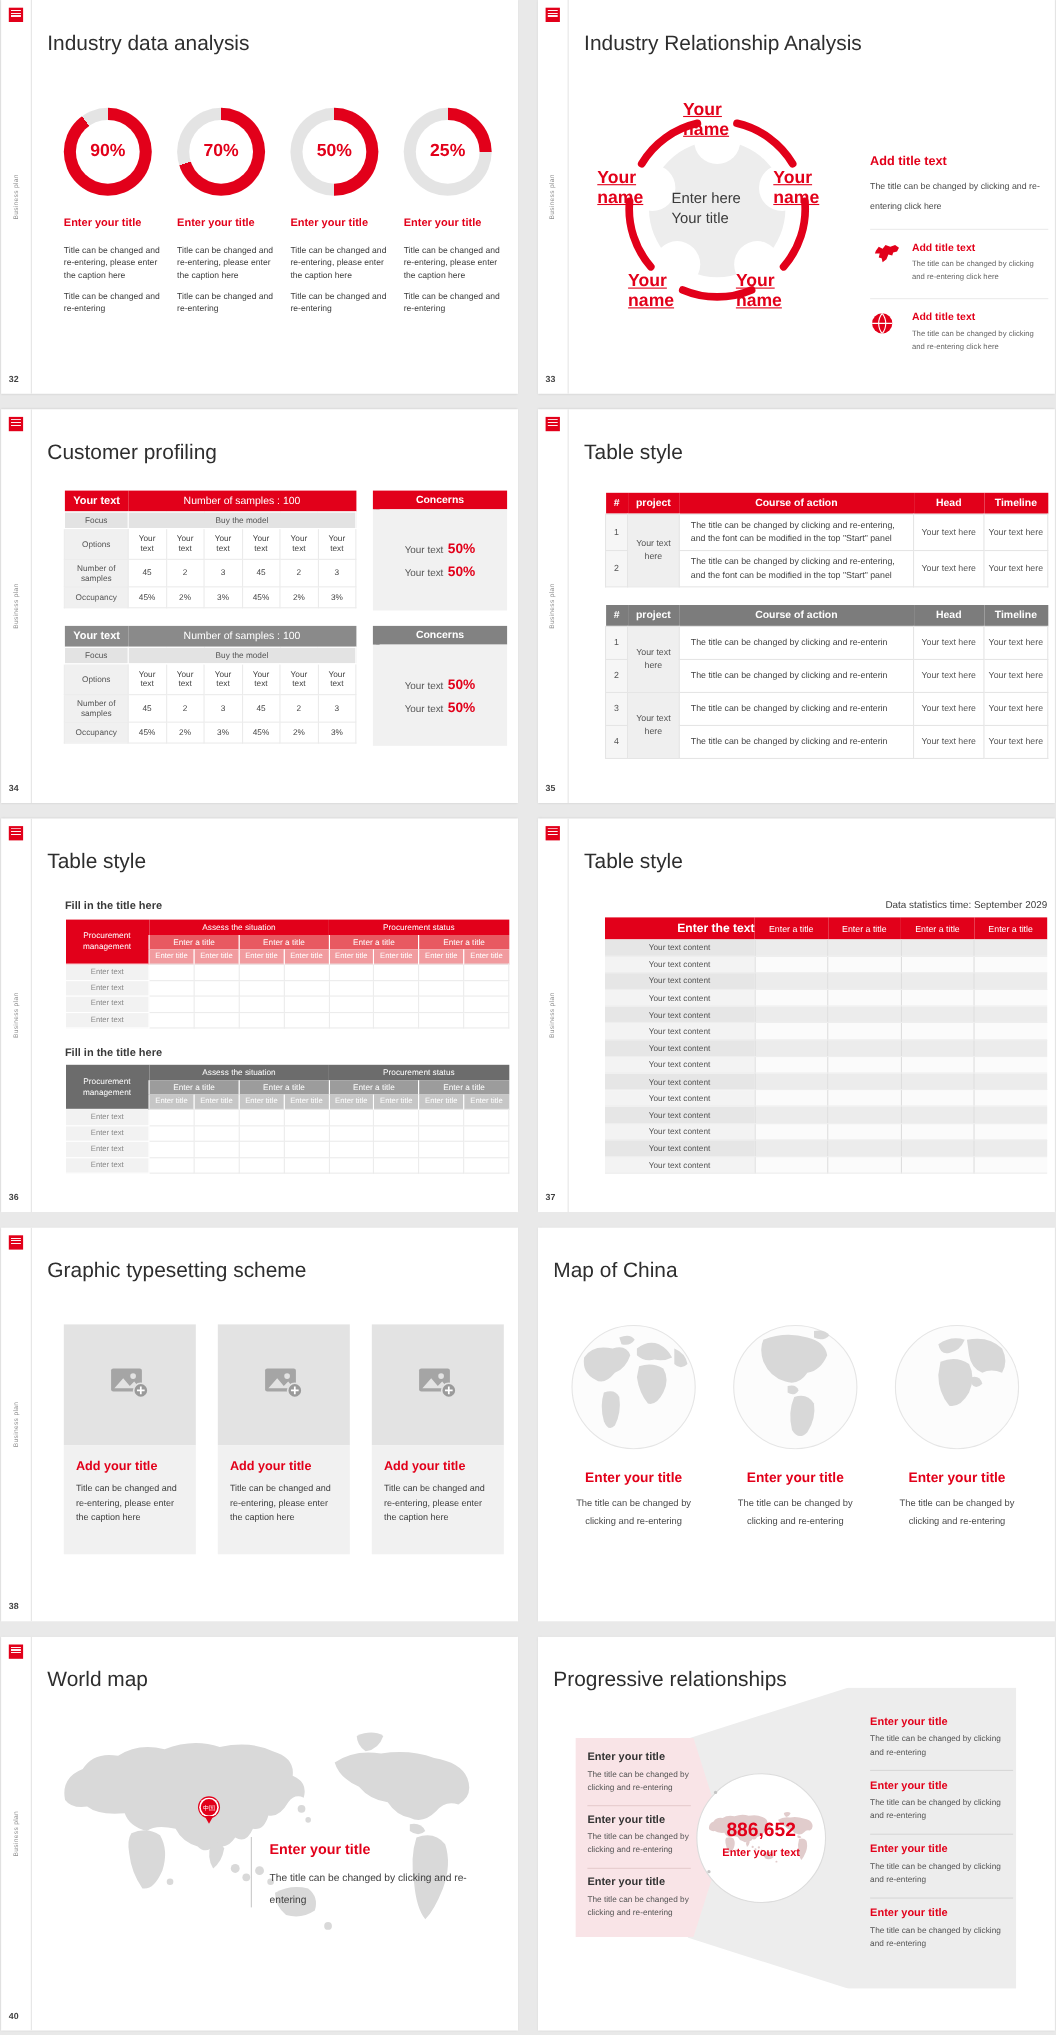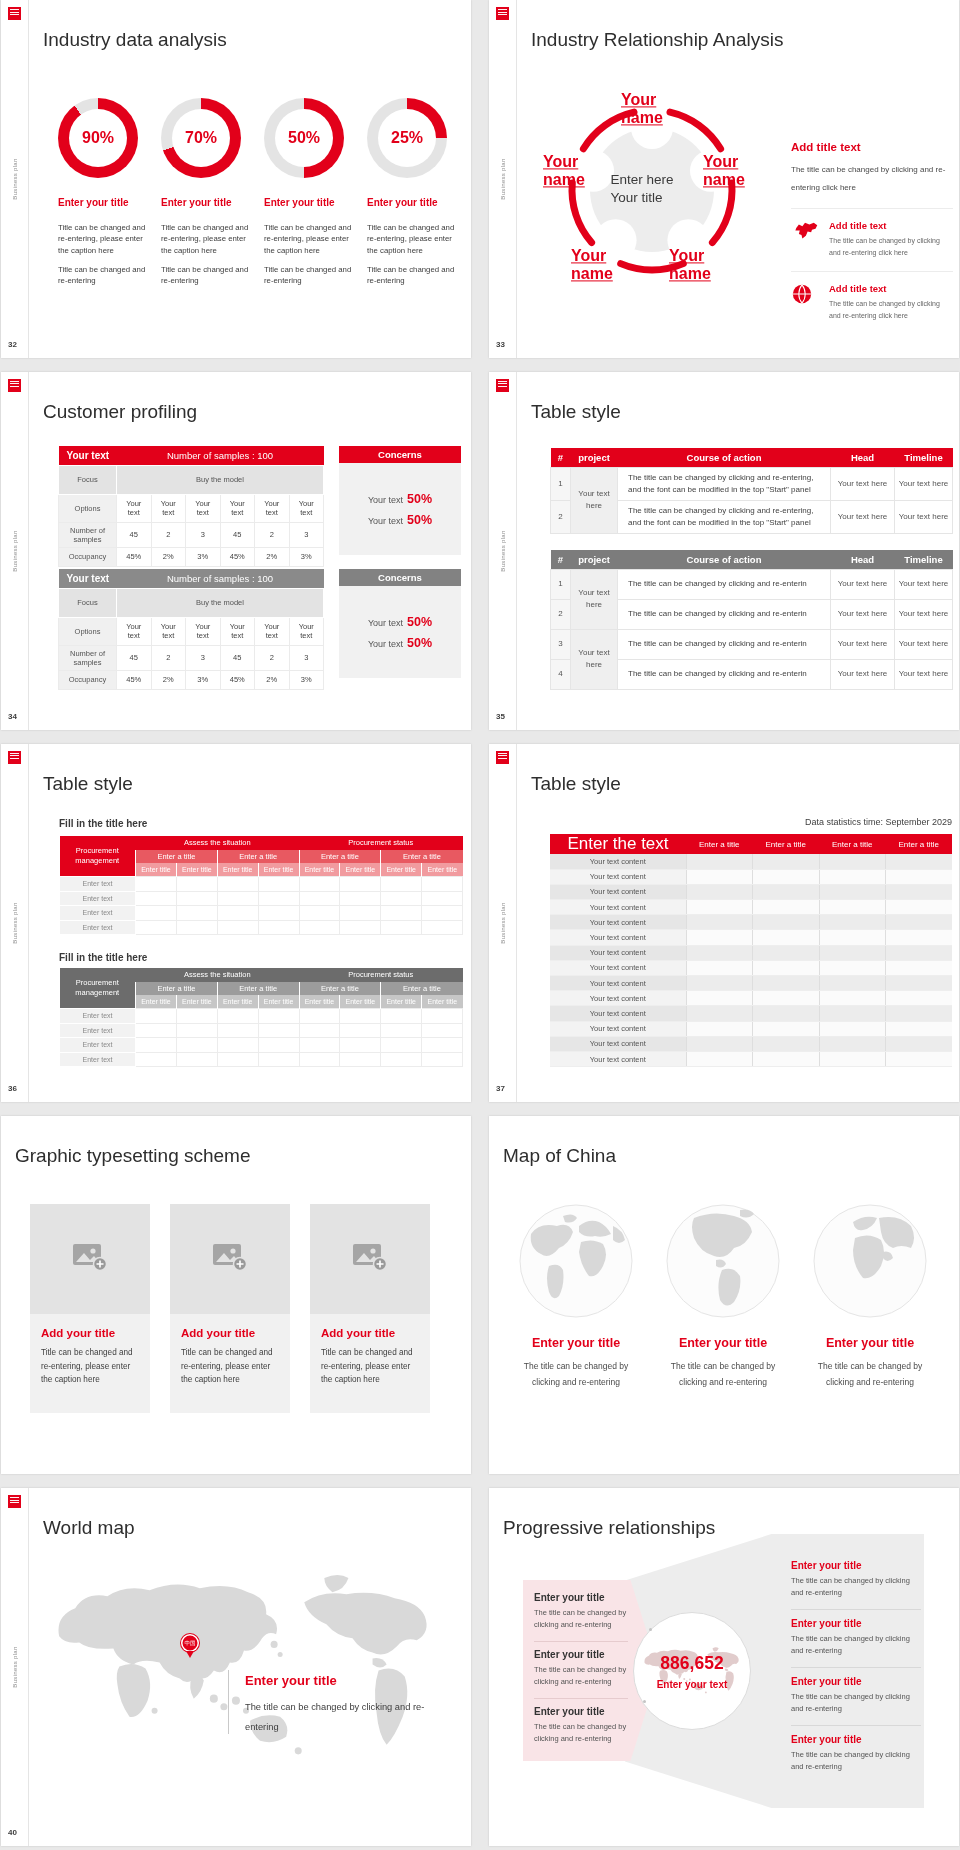"Focus" .t34 tr.sub { height: 29px -> 15px }
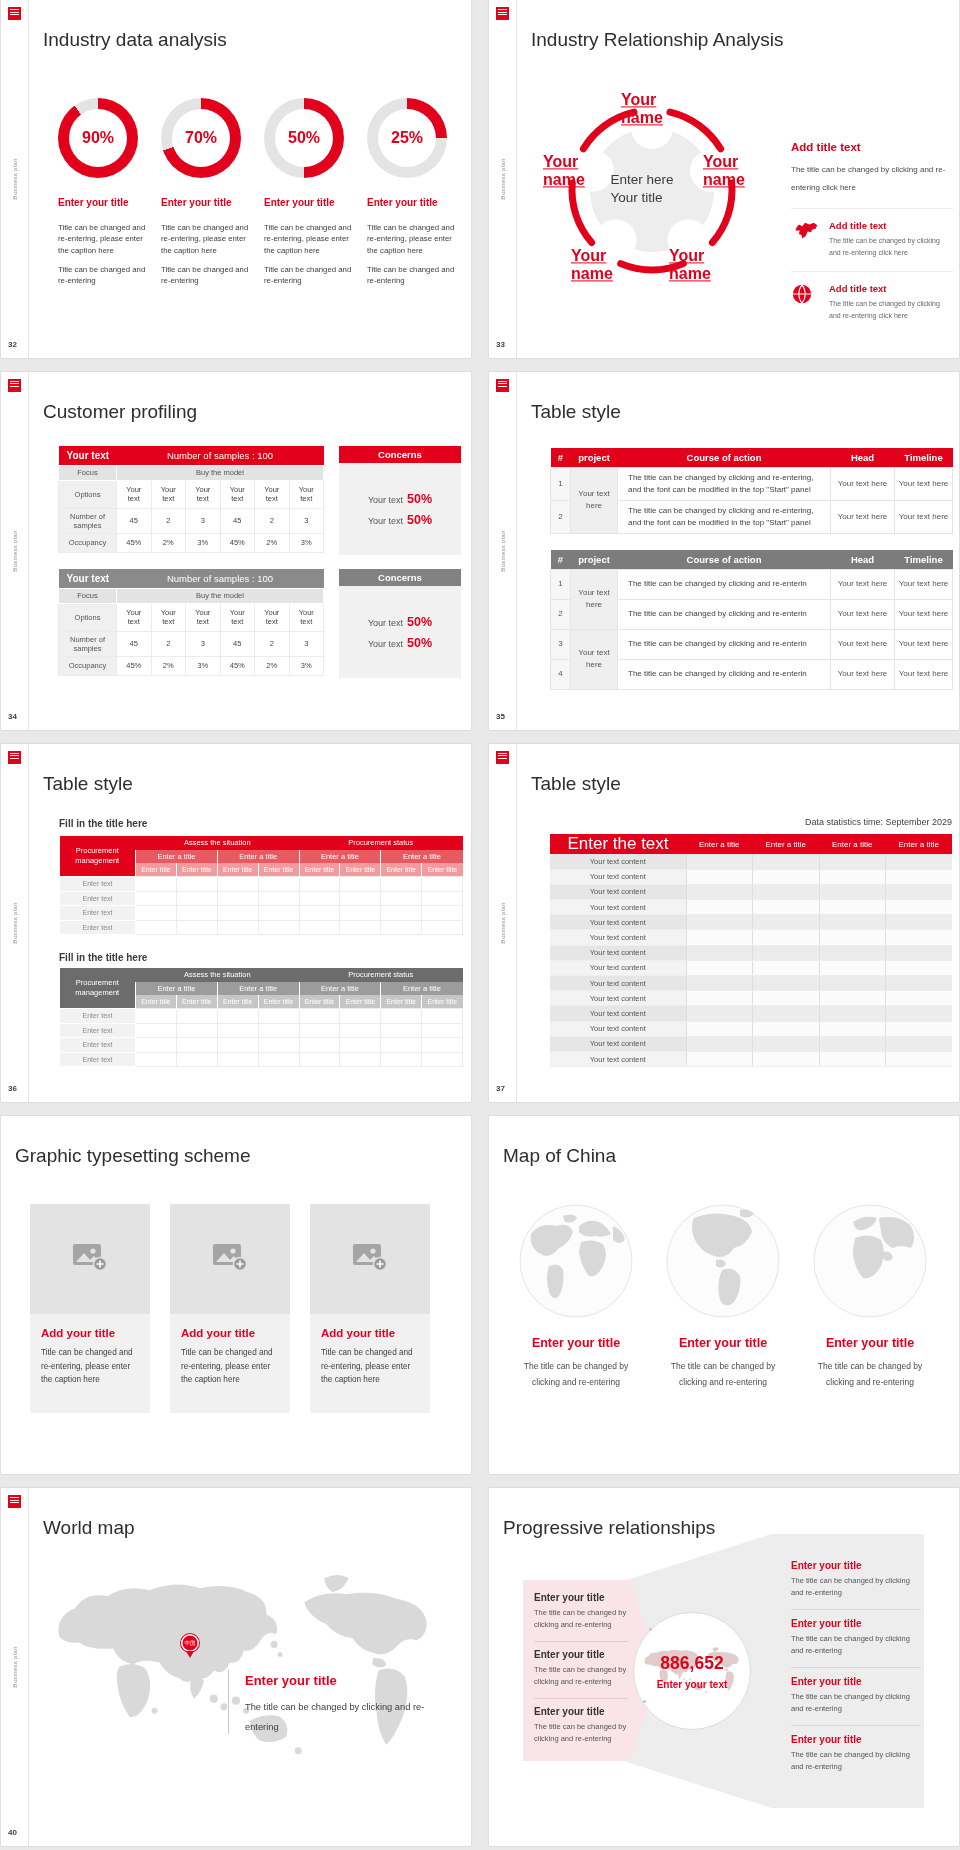"Enter the text" .t37 th.fh { font-size: 17px -> 11px; font-weight: normal -> bold; text-align: none -> right }
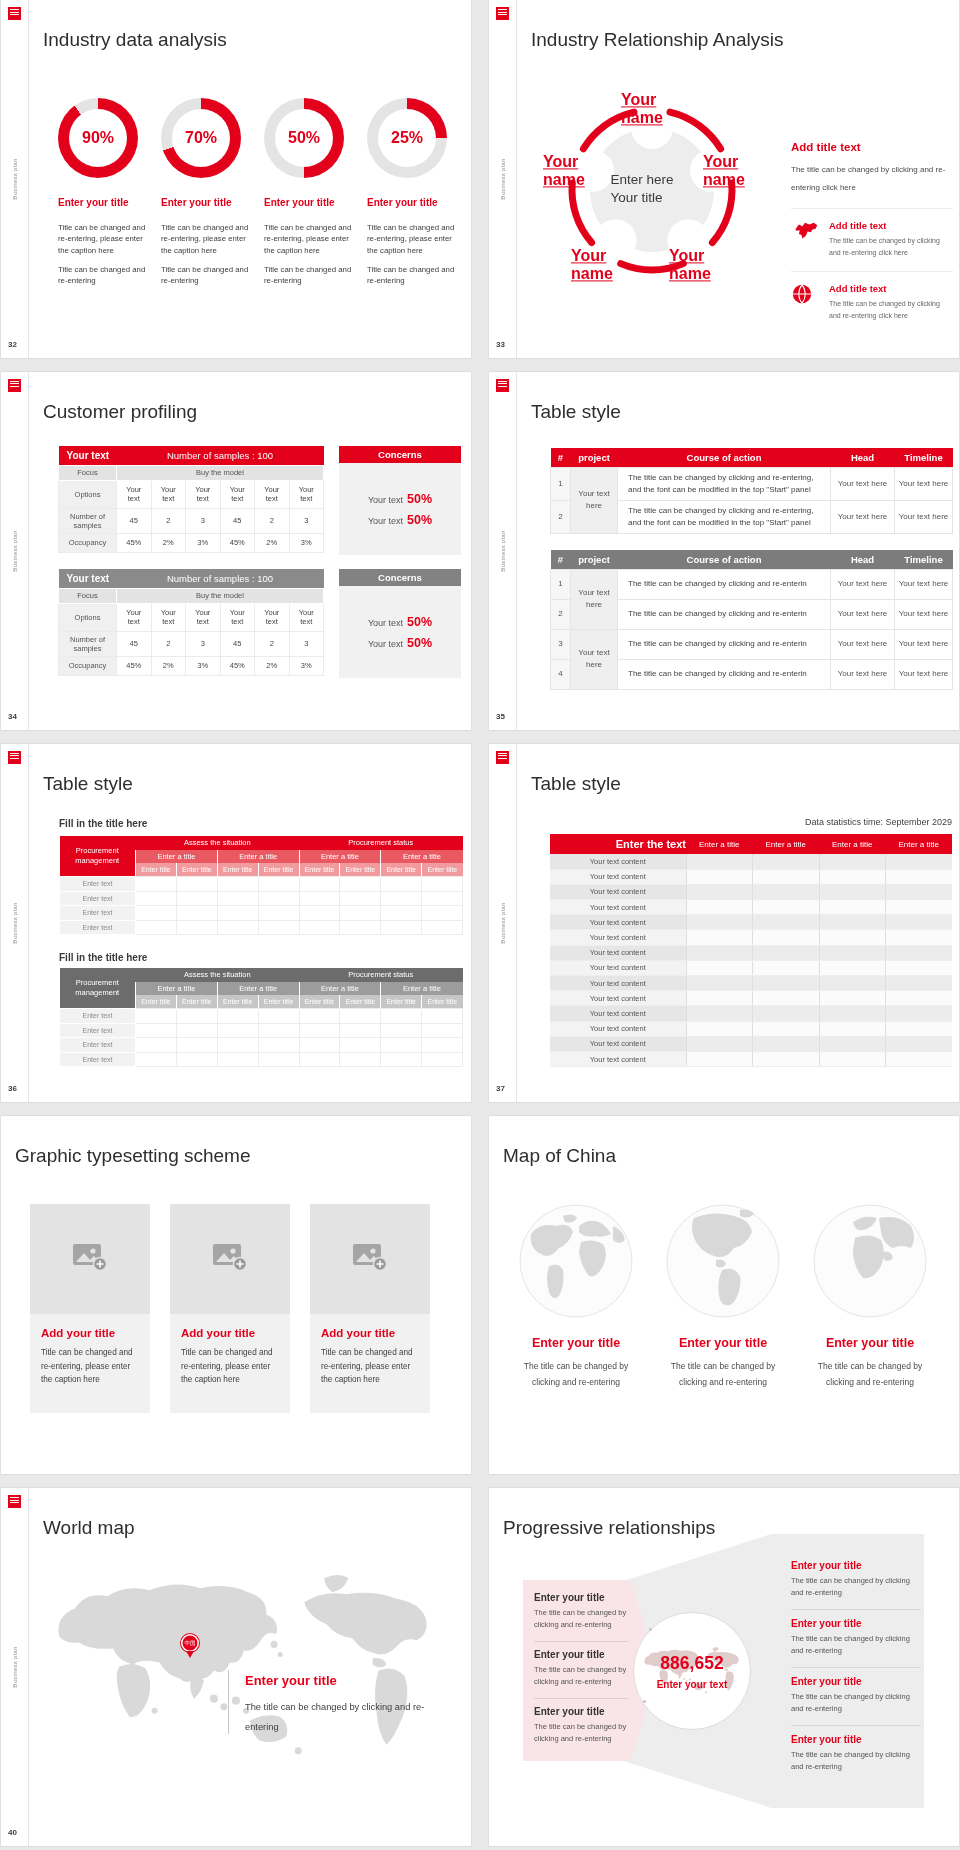"38" div.rail { html: none -> <div> <div></div> <div>Business plan</div> <div>38</div> </div> }
